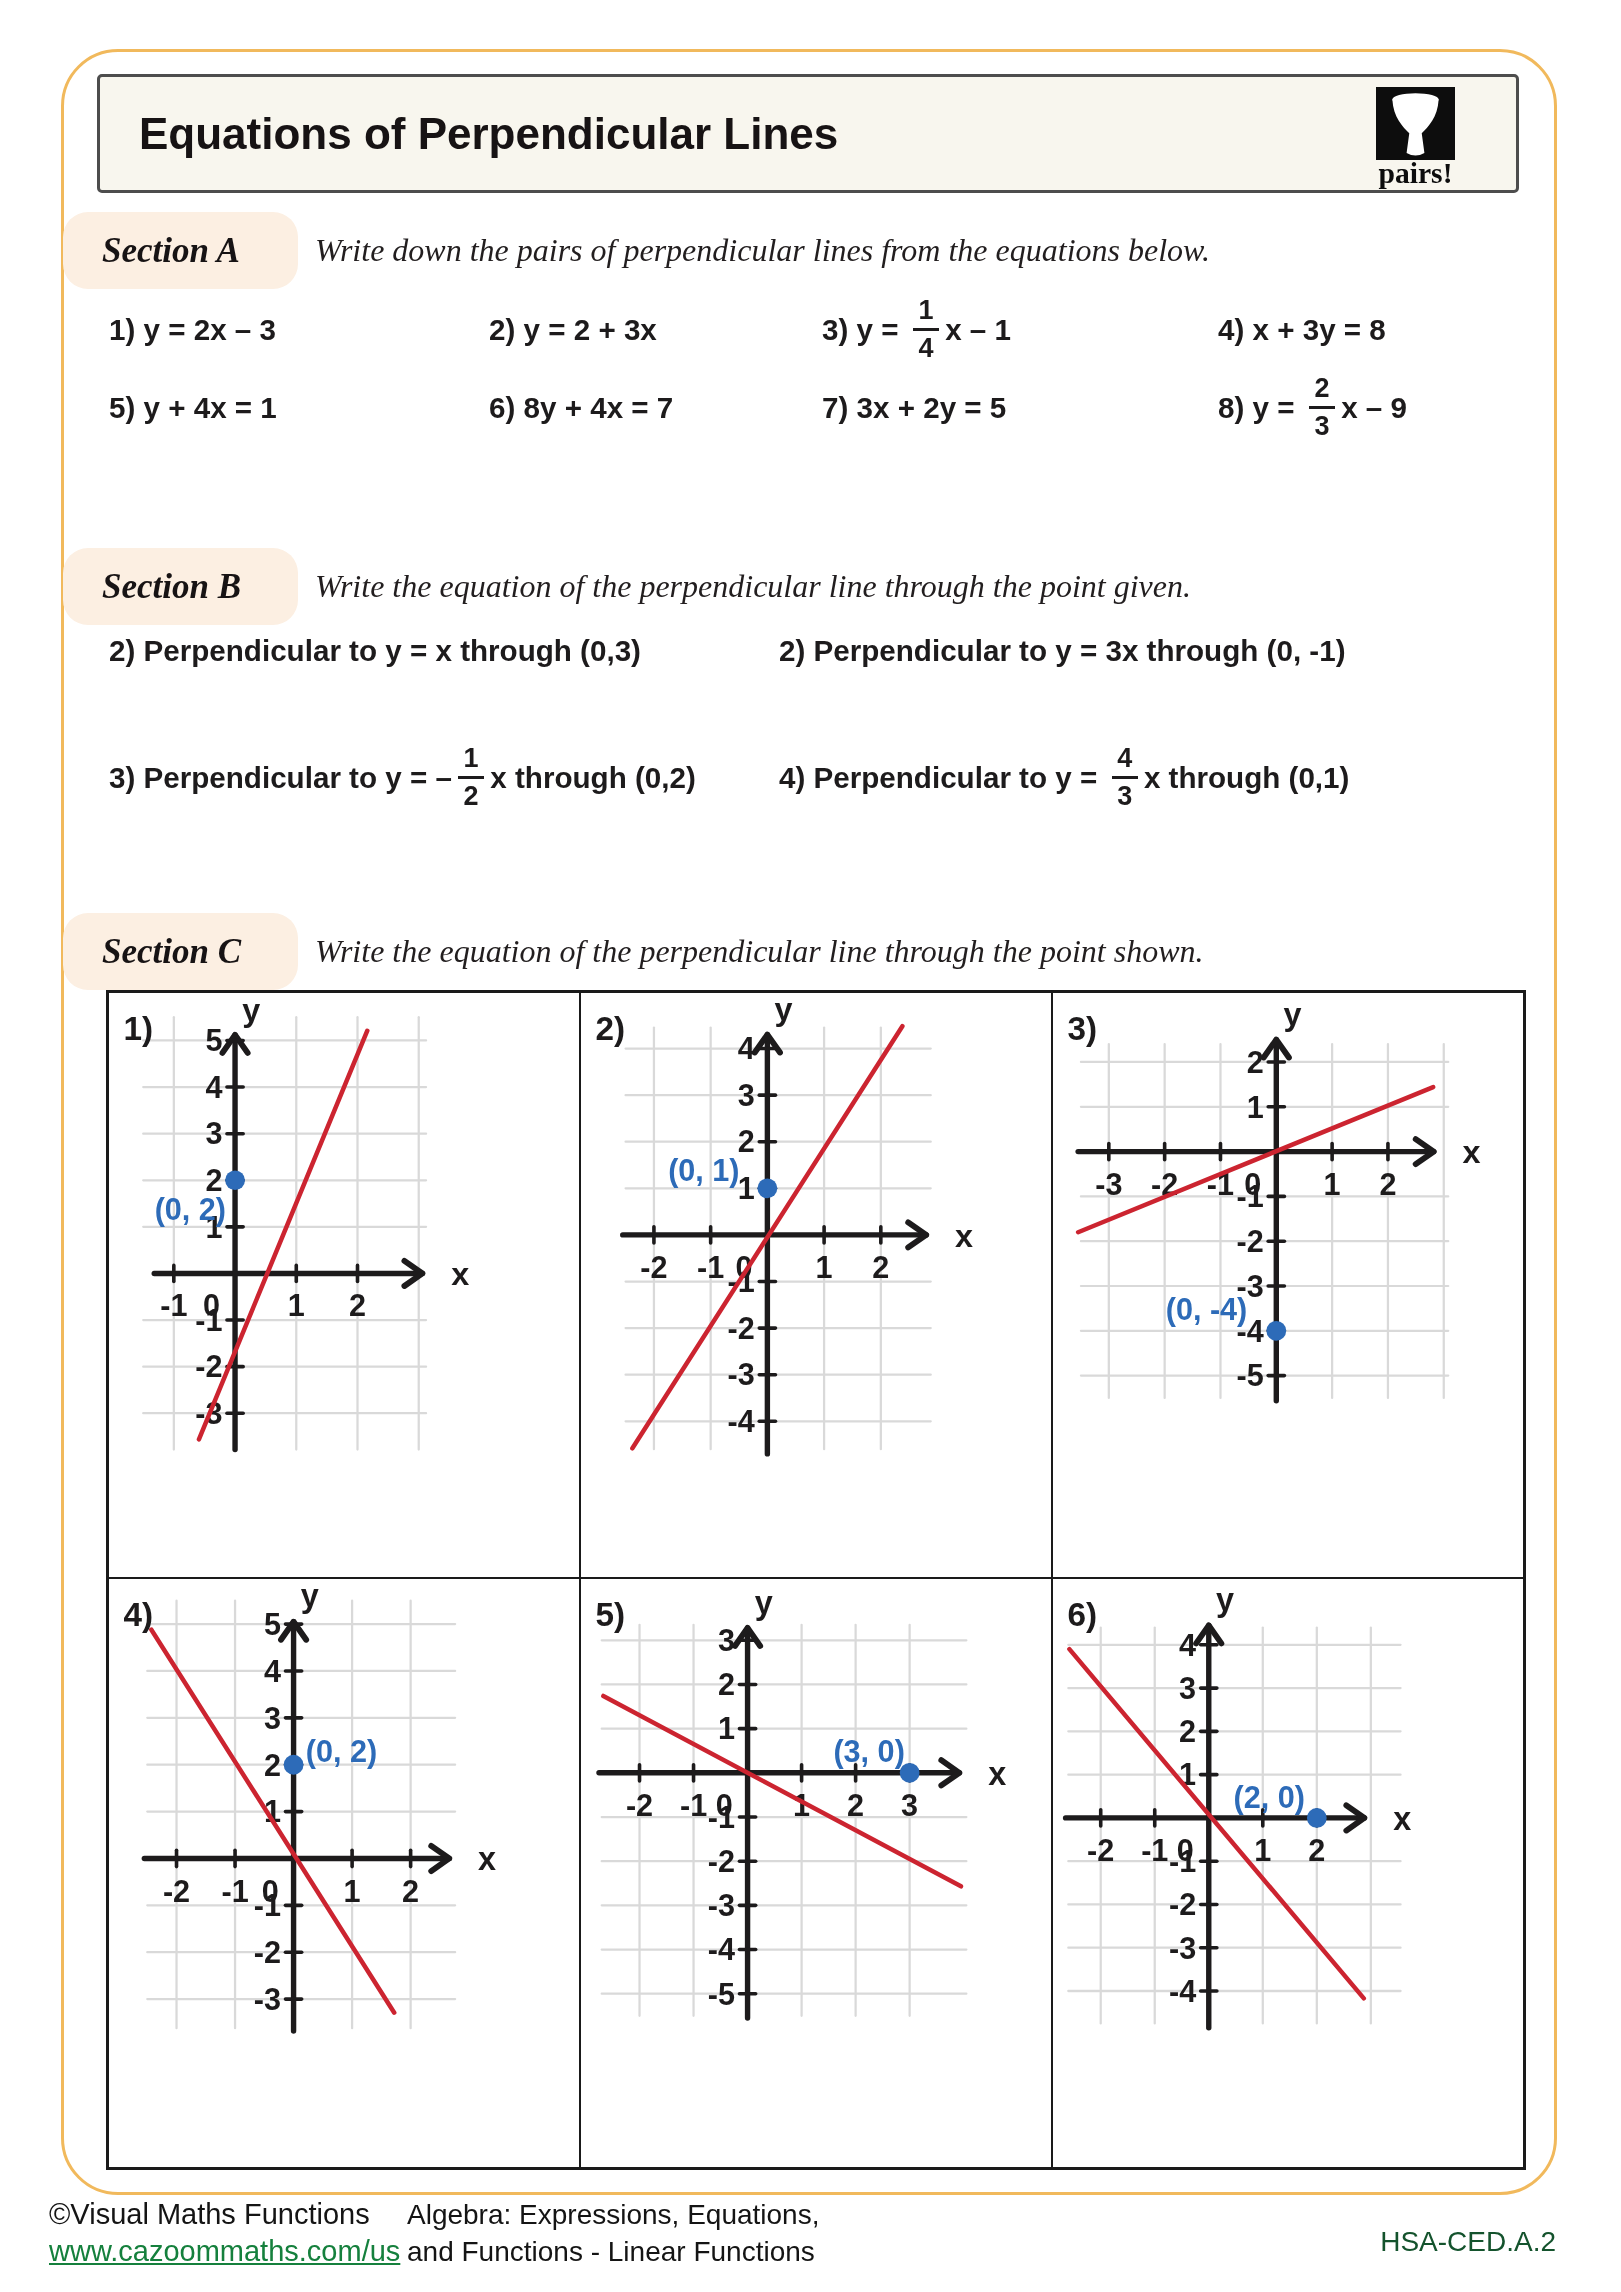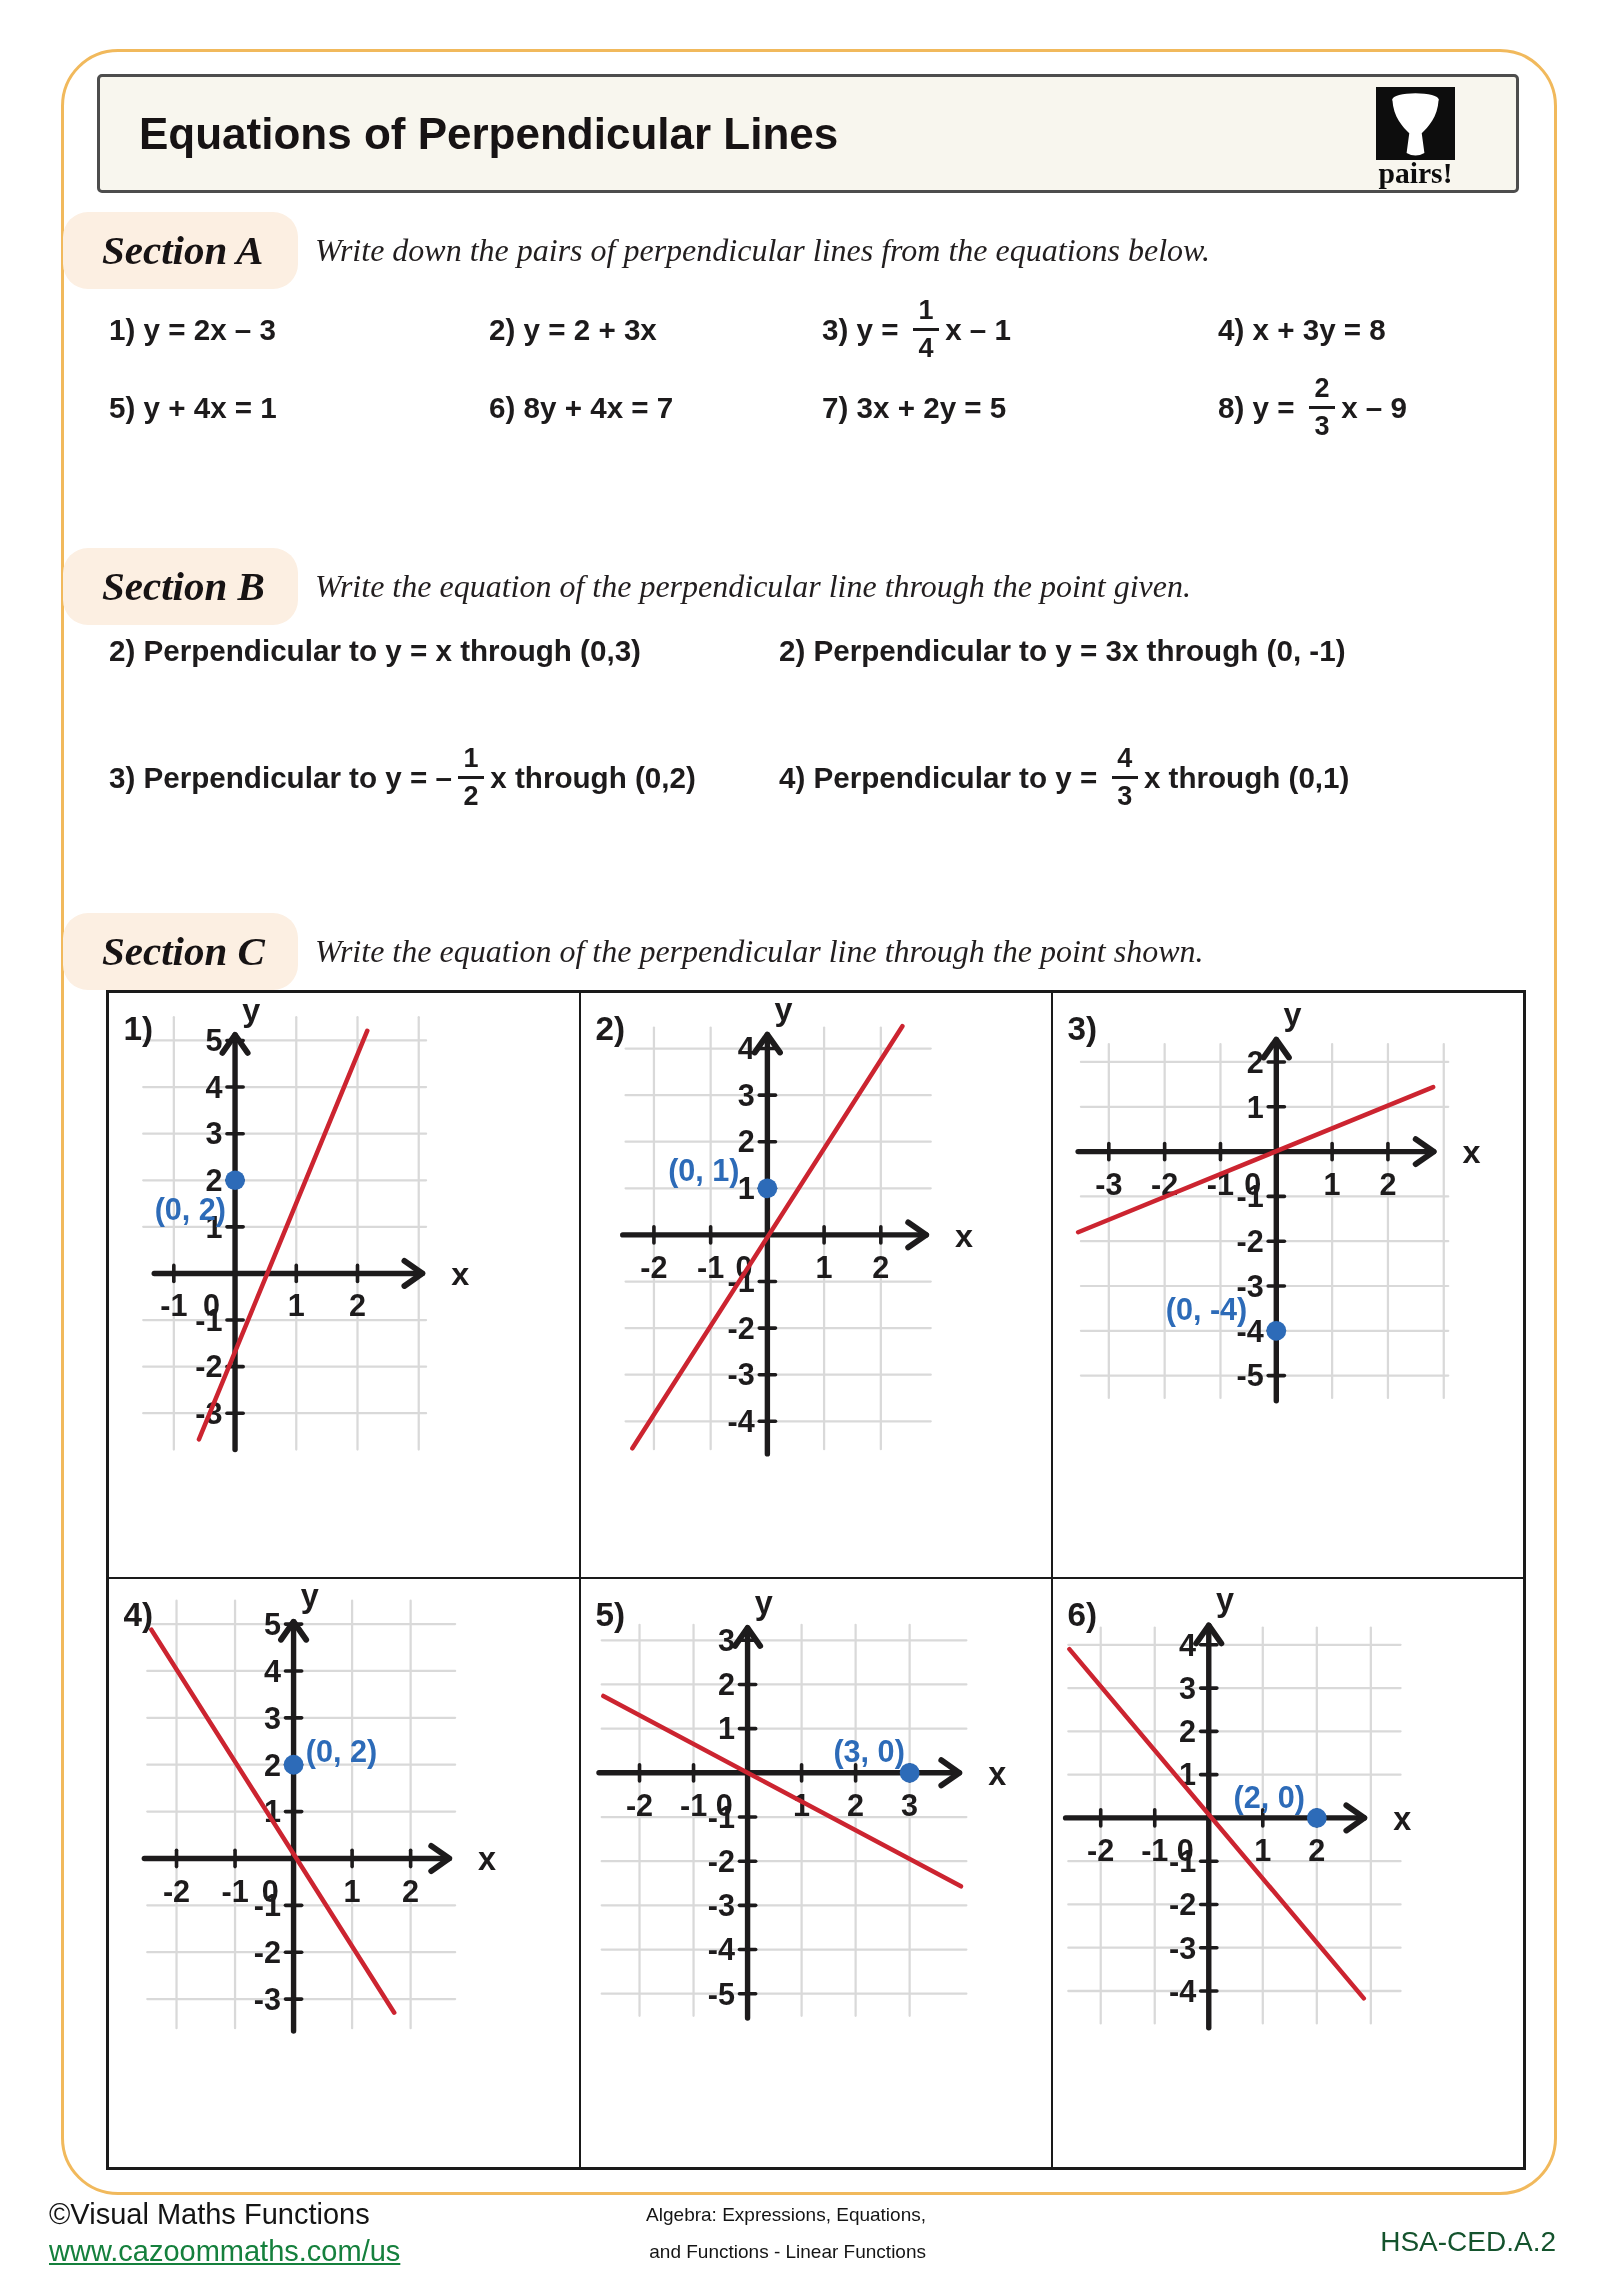"Section A" .section-label { font-size: 41px -> 35px }
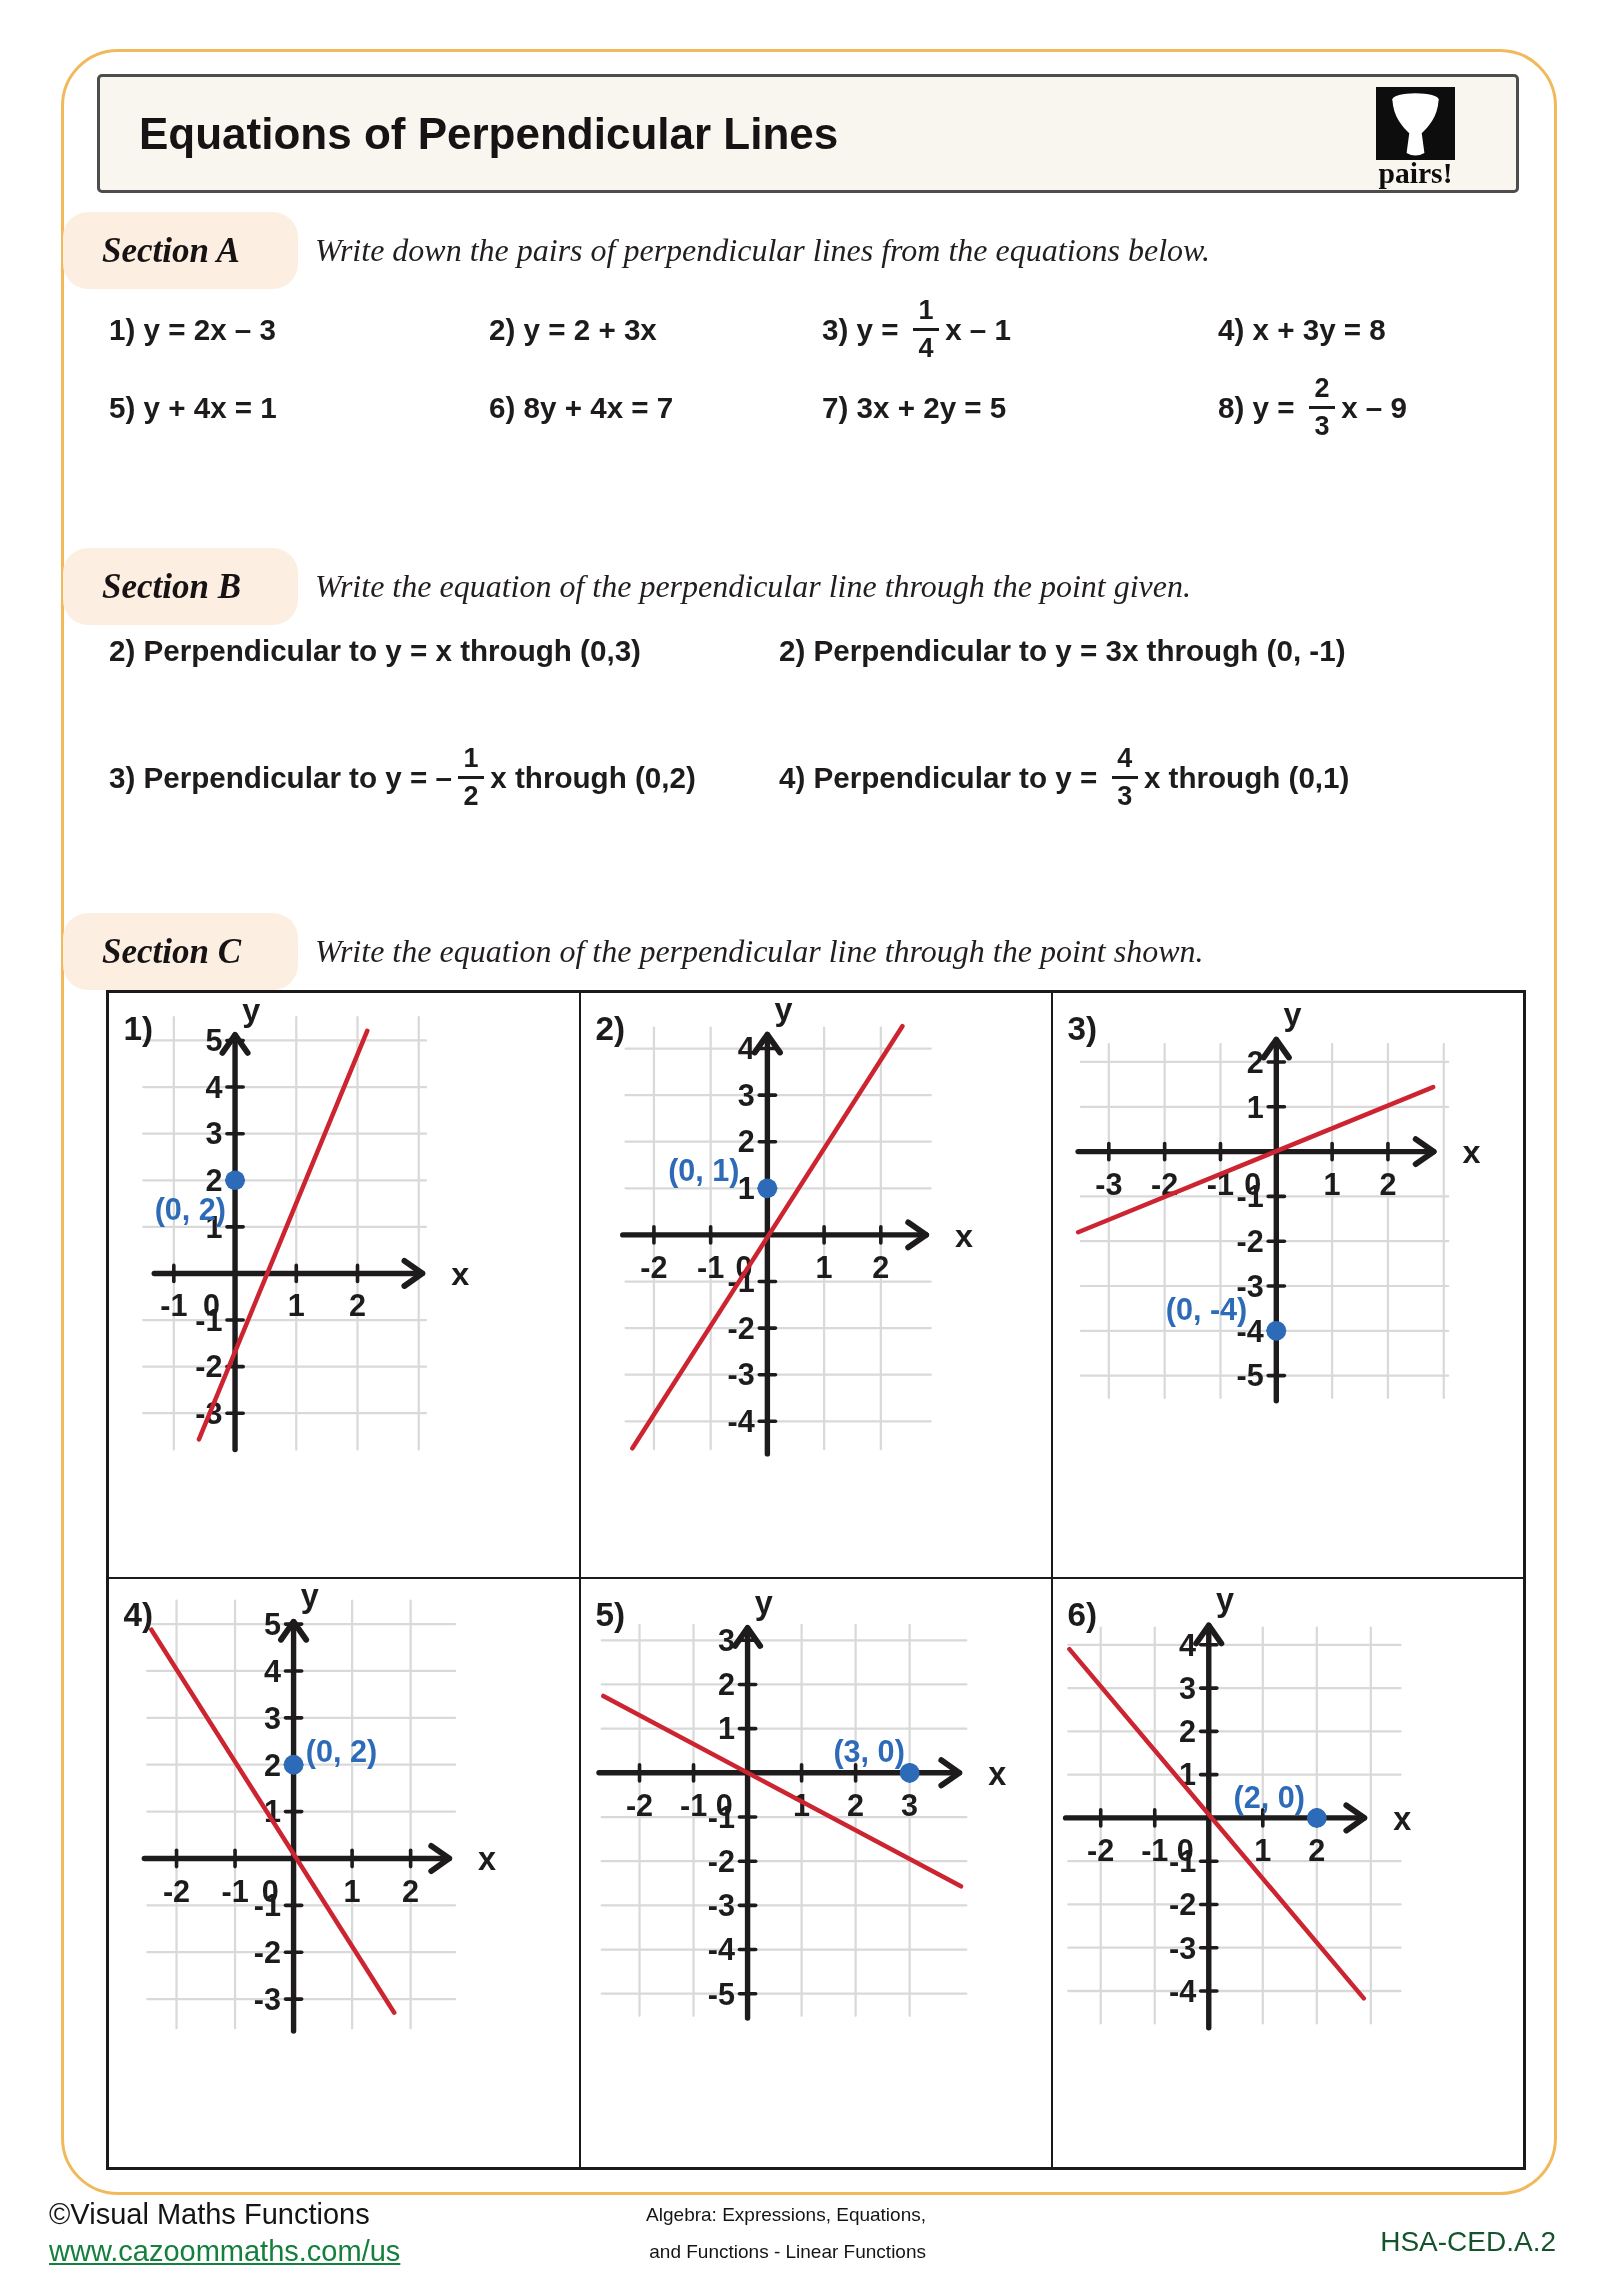"Algebra: Expressions, Equations," .footer-center { font-size: 19px -> 28px; text-align: right -> left }
